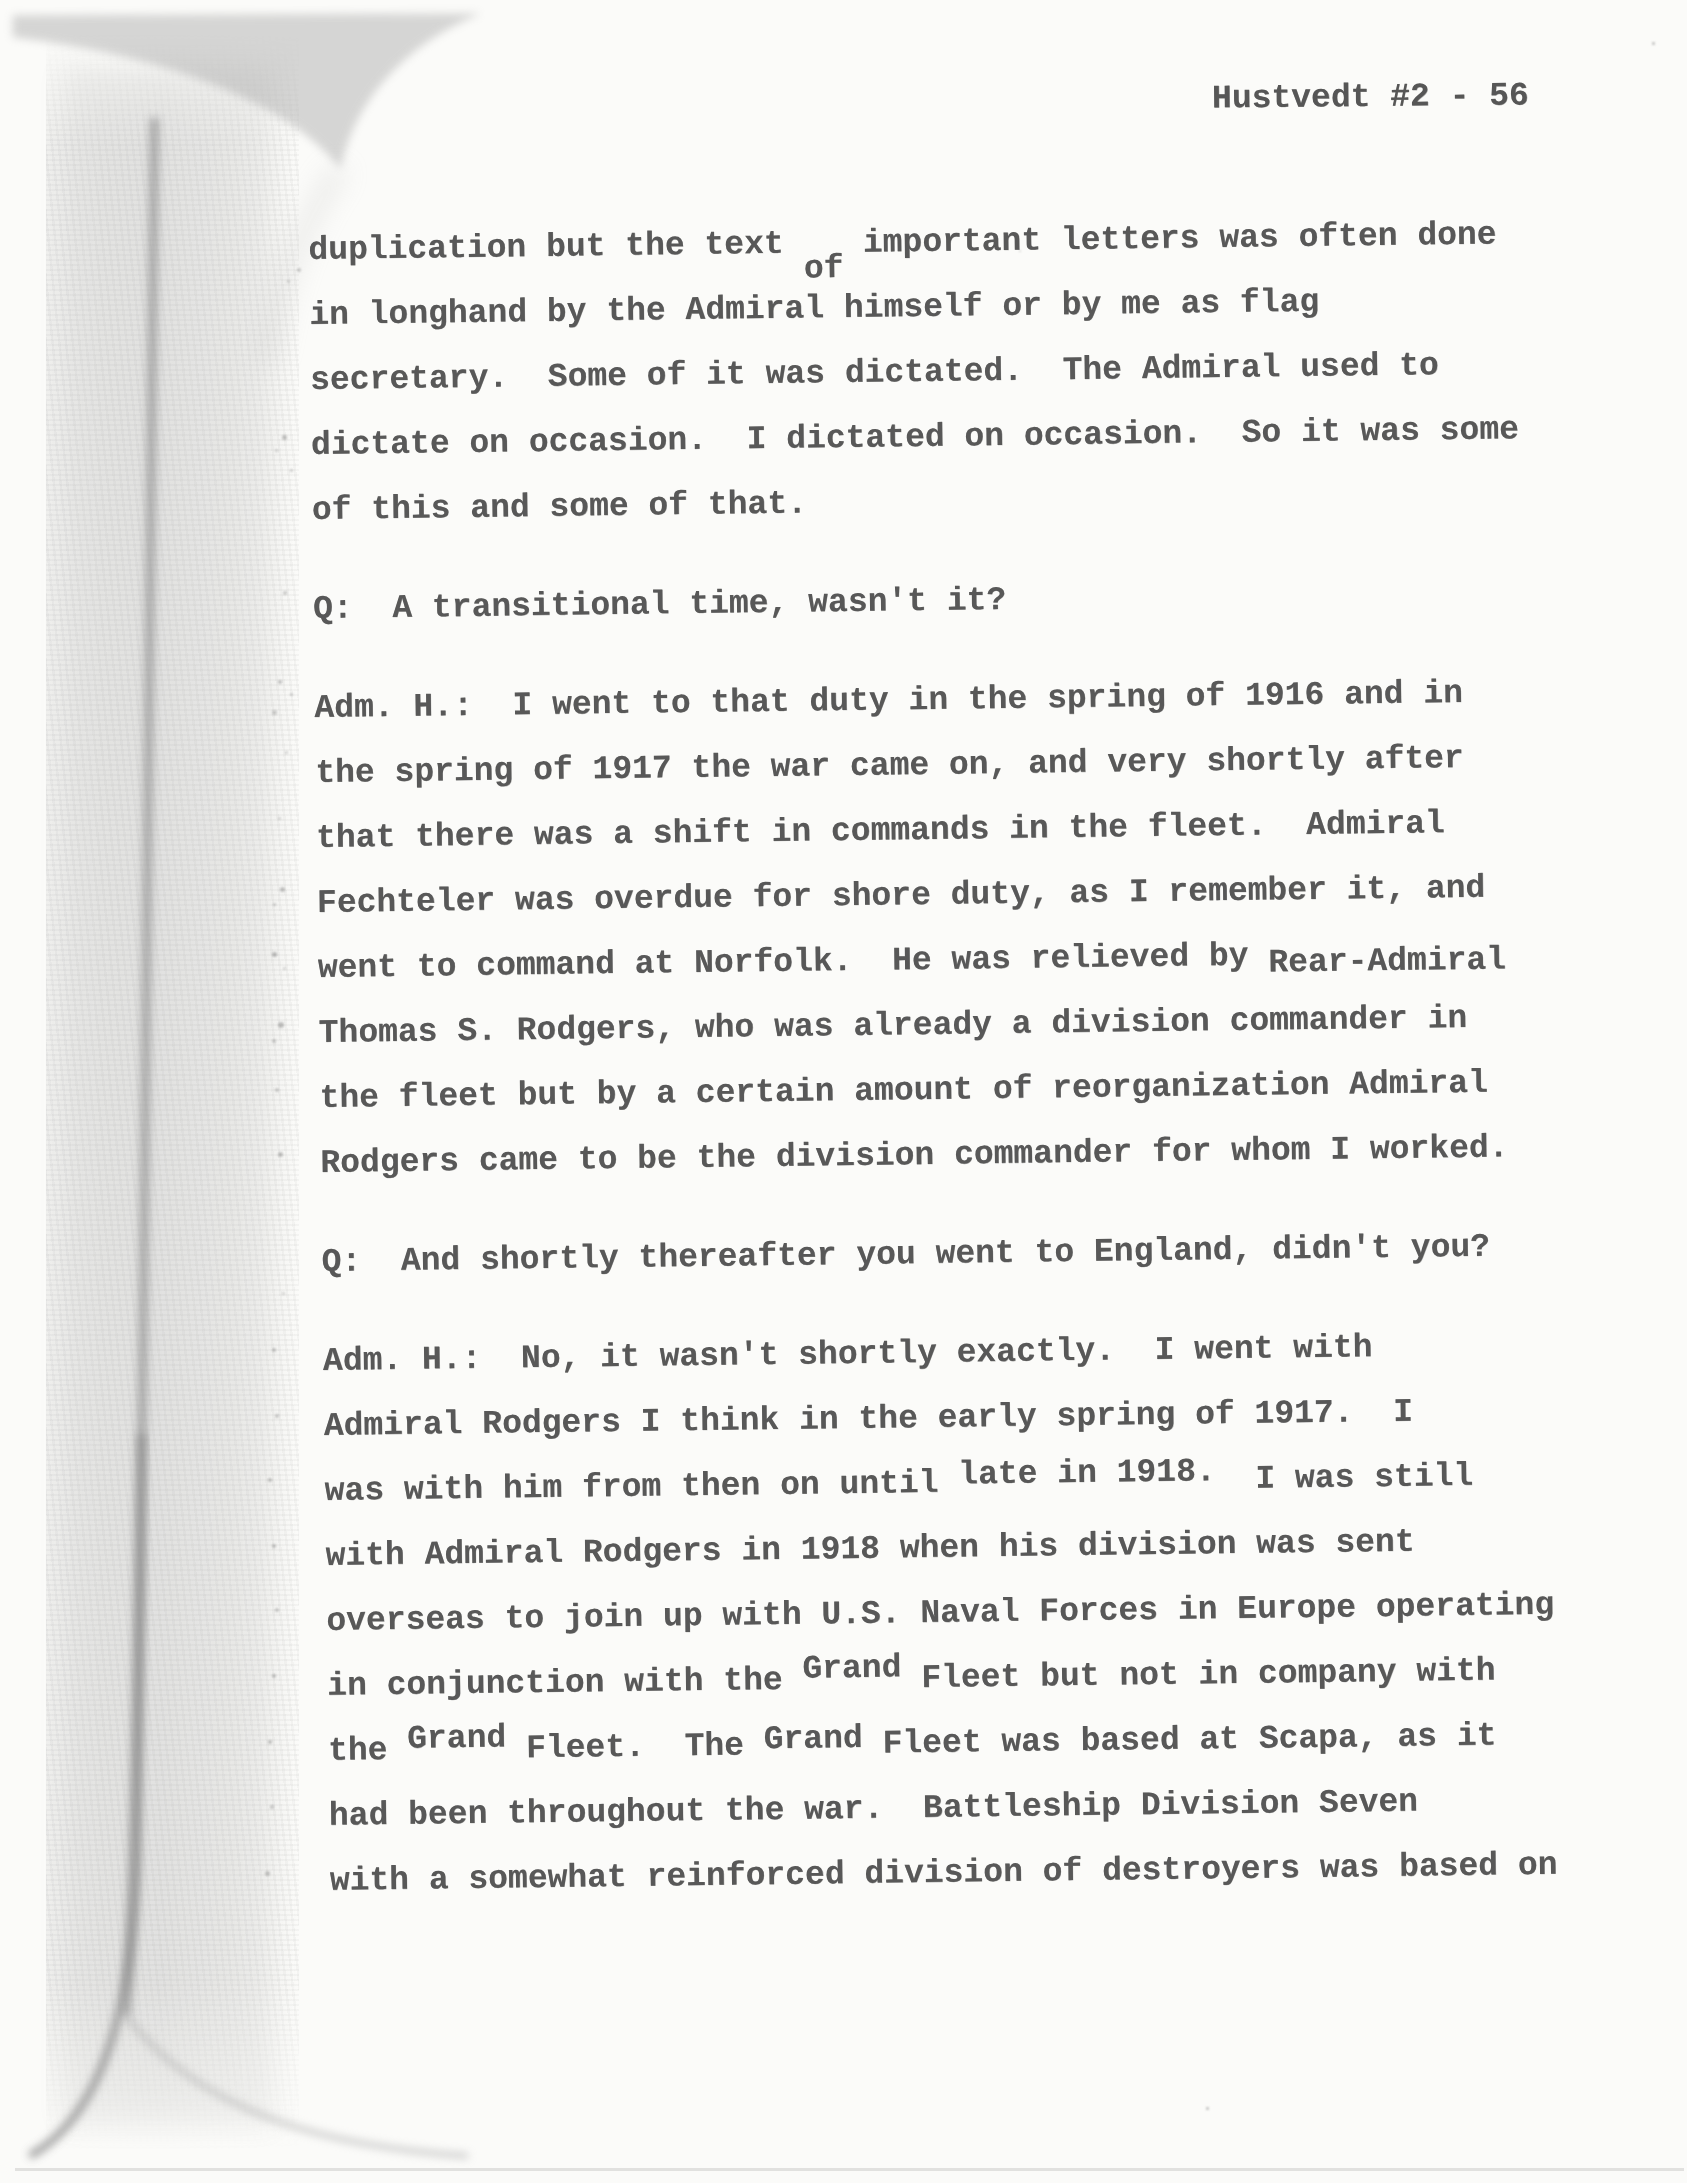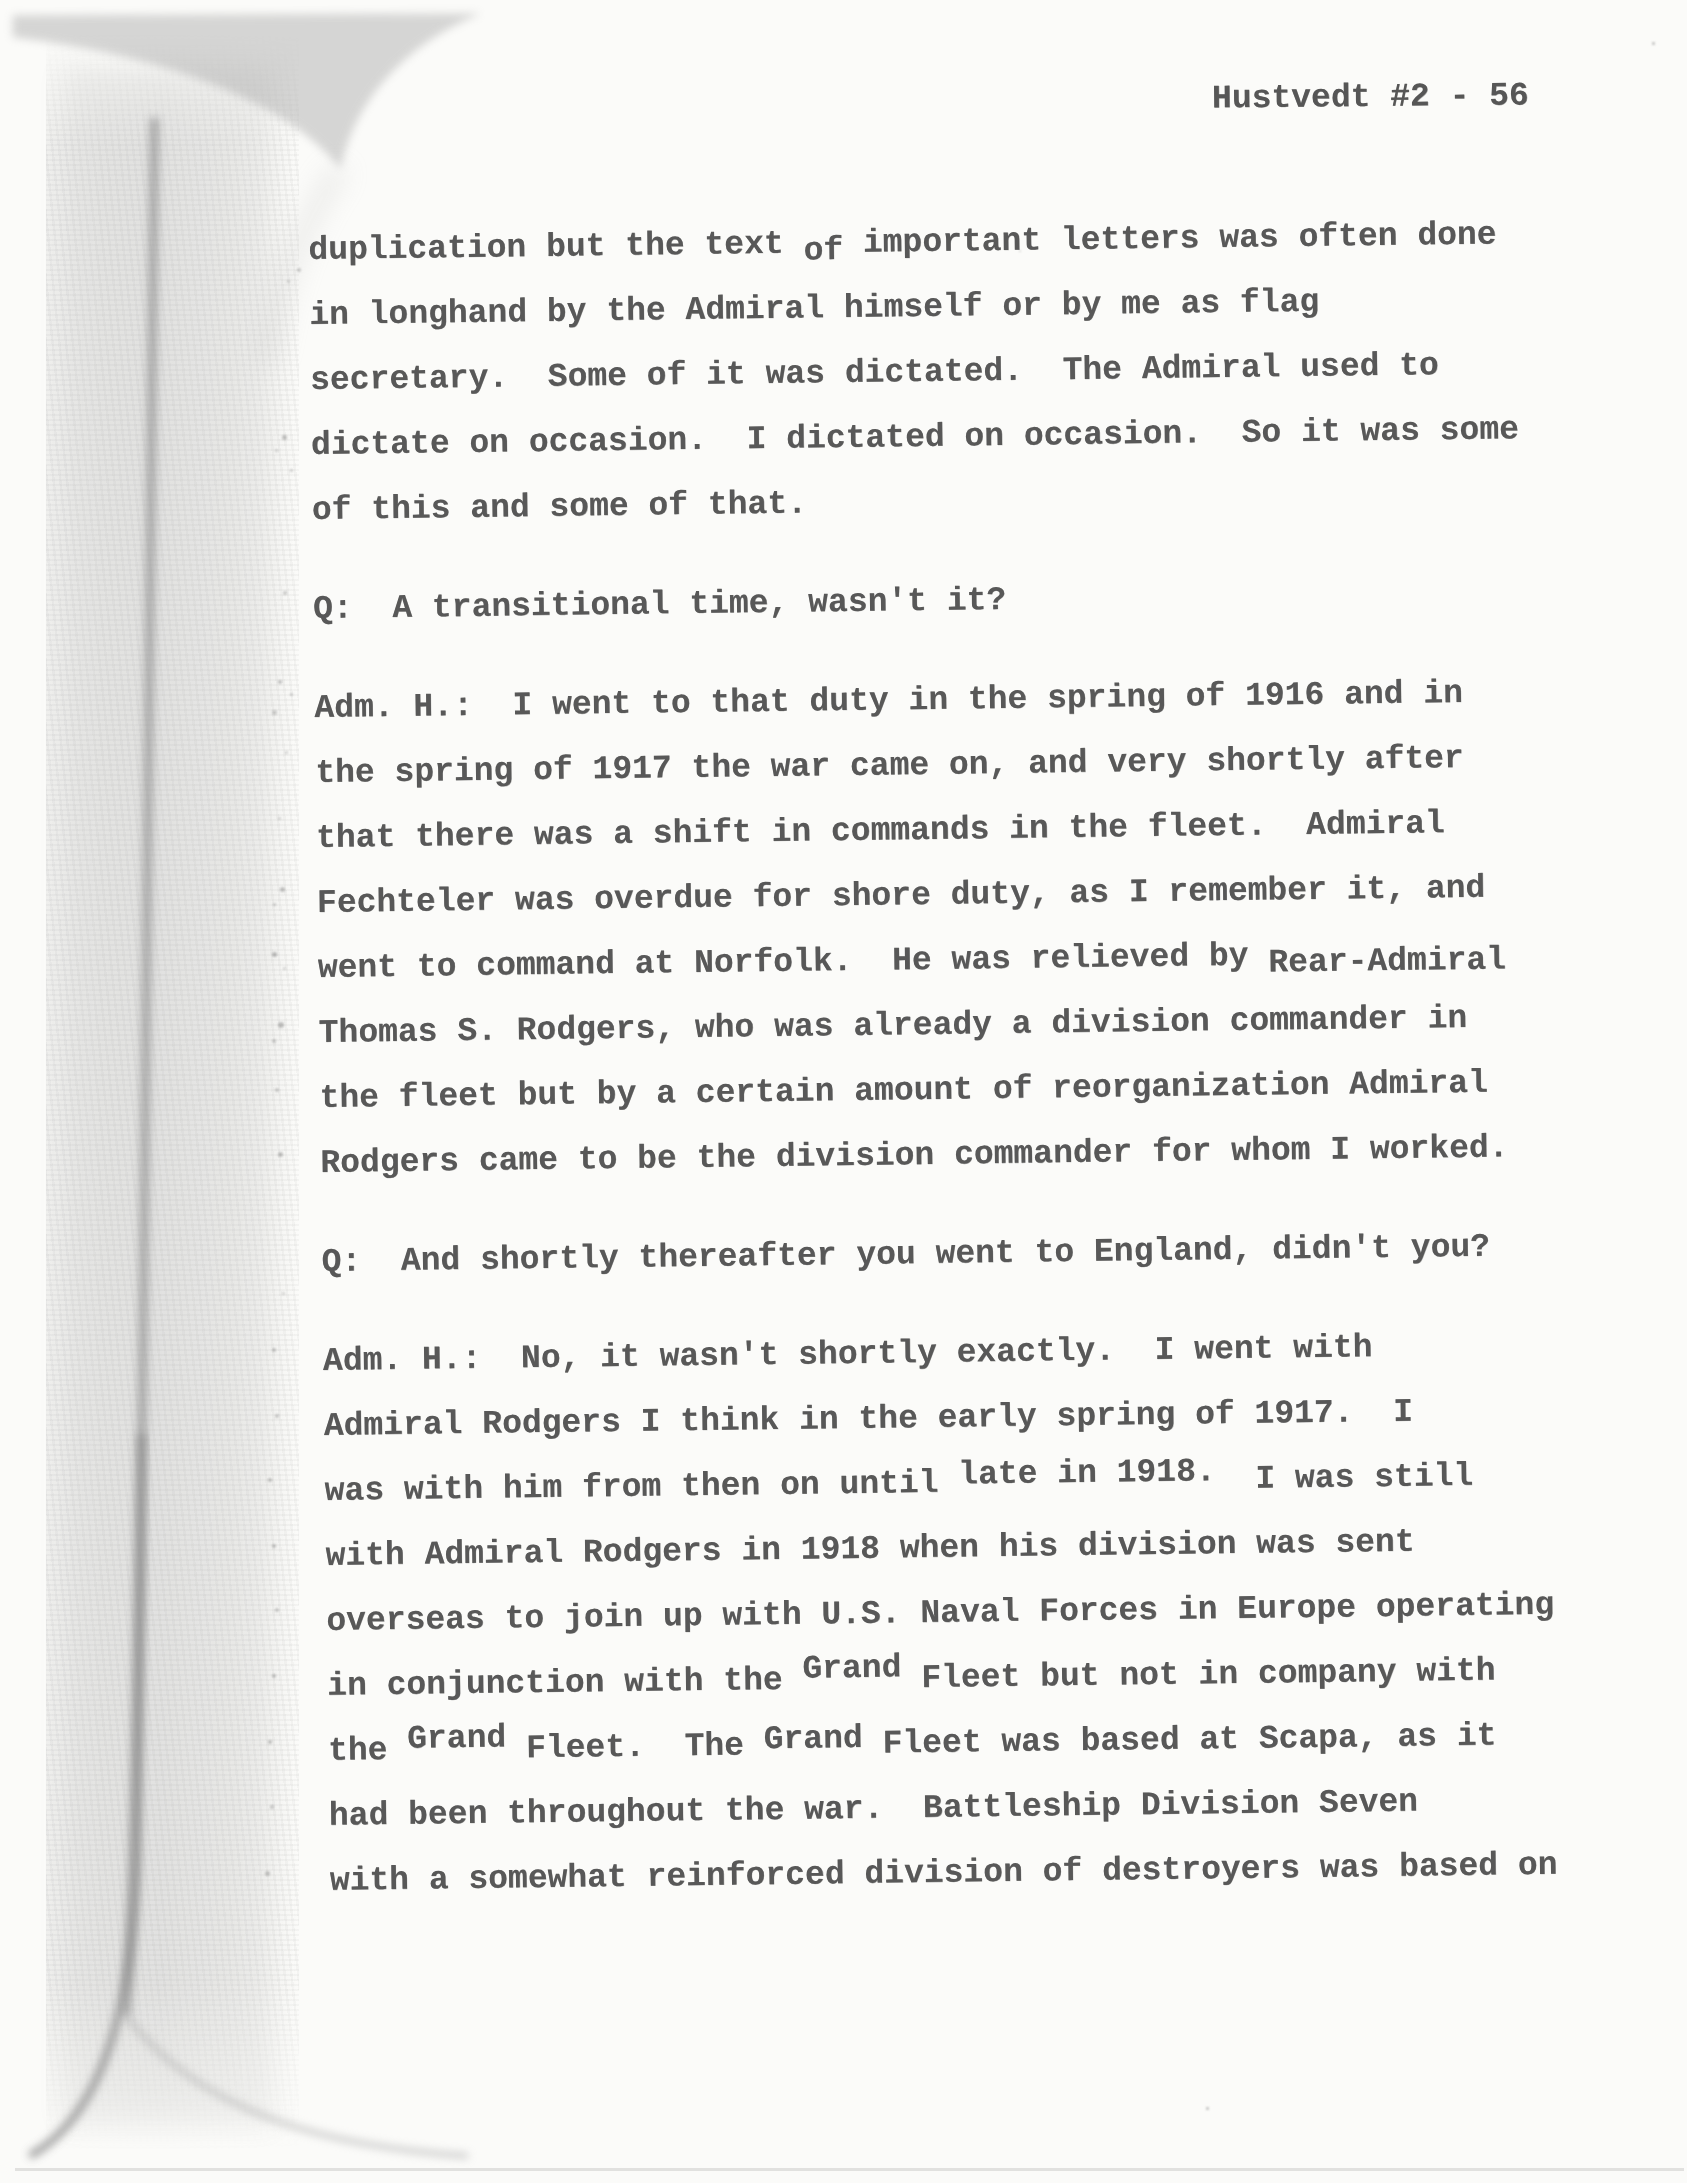"of" span { top: 7px -> 25px }
